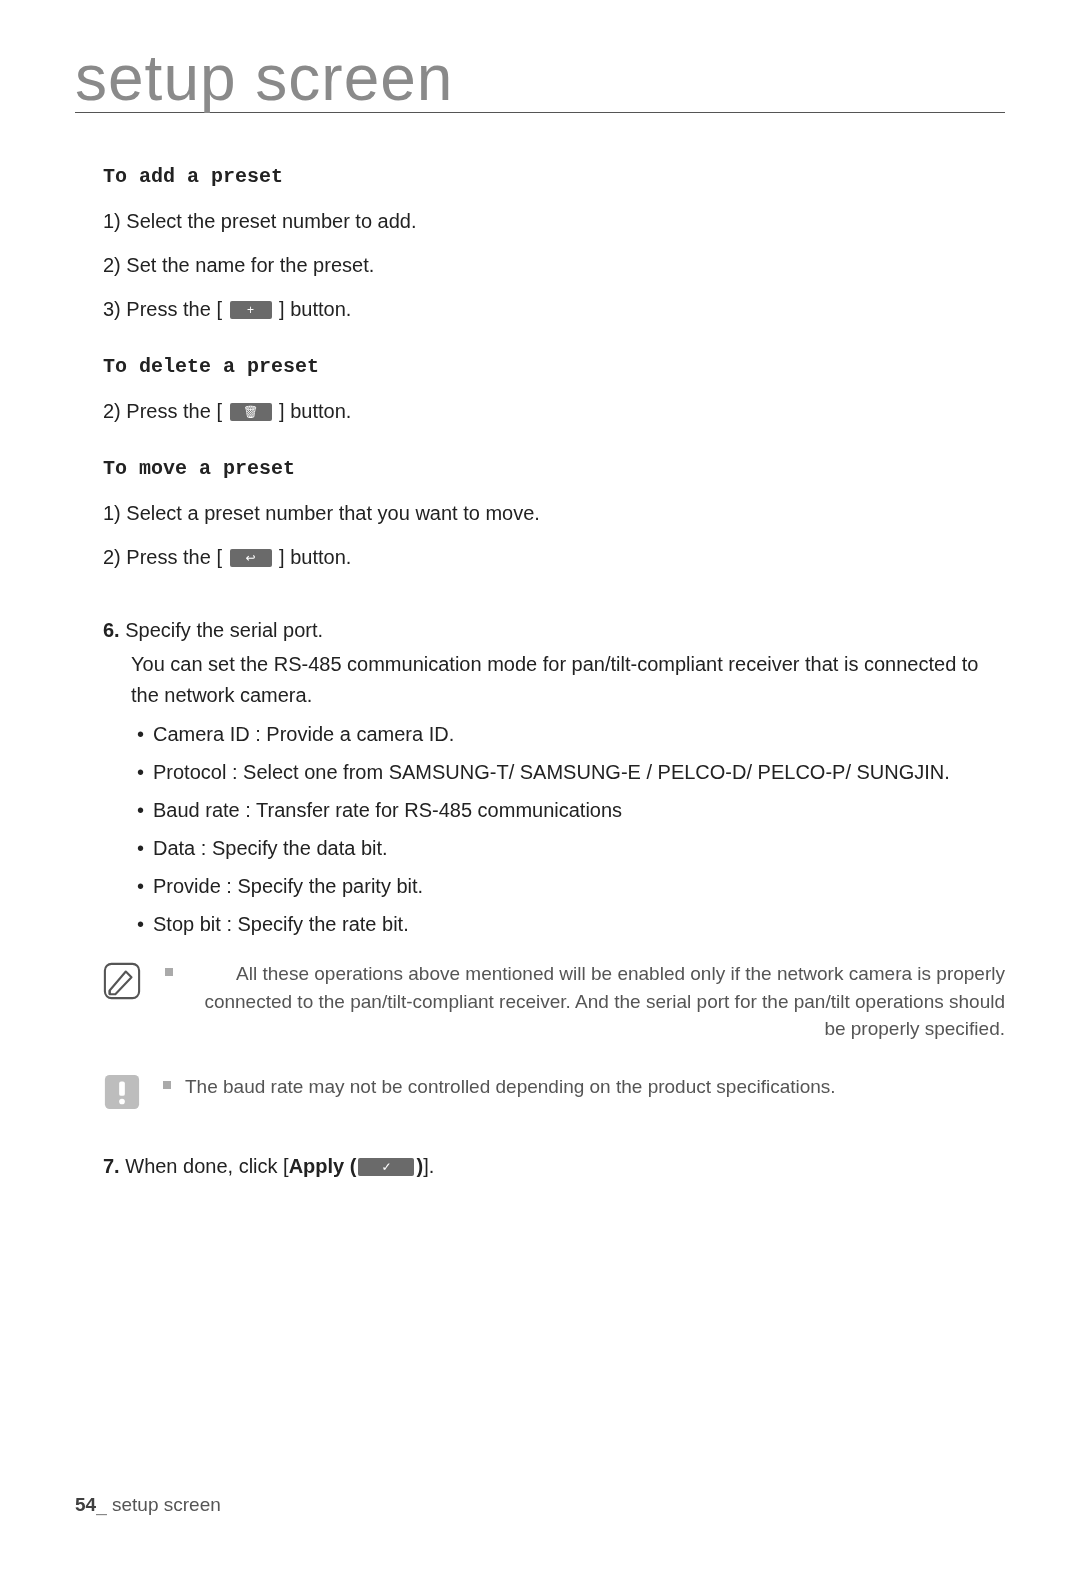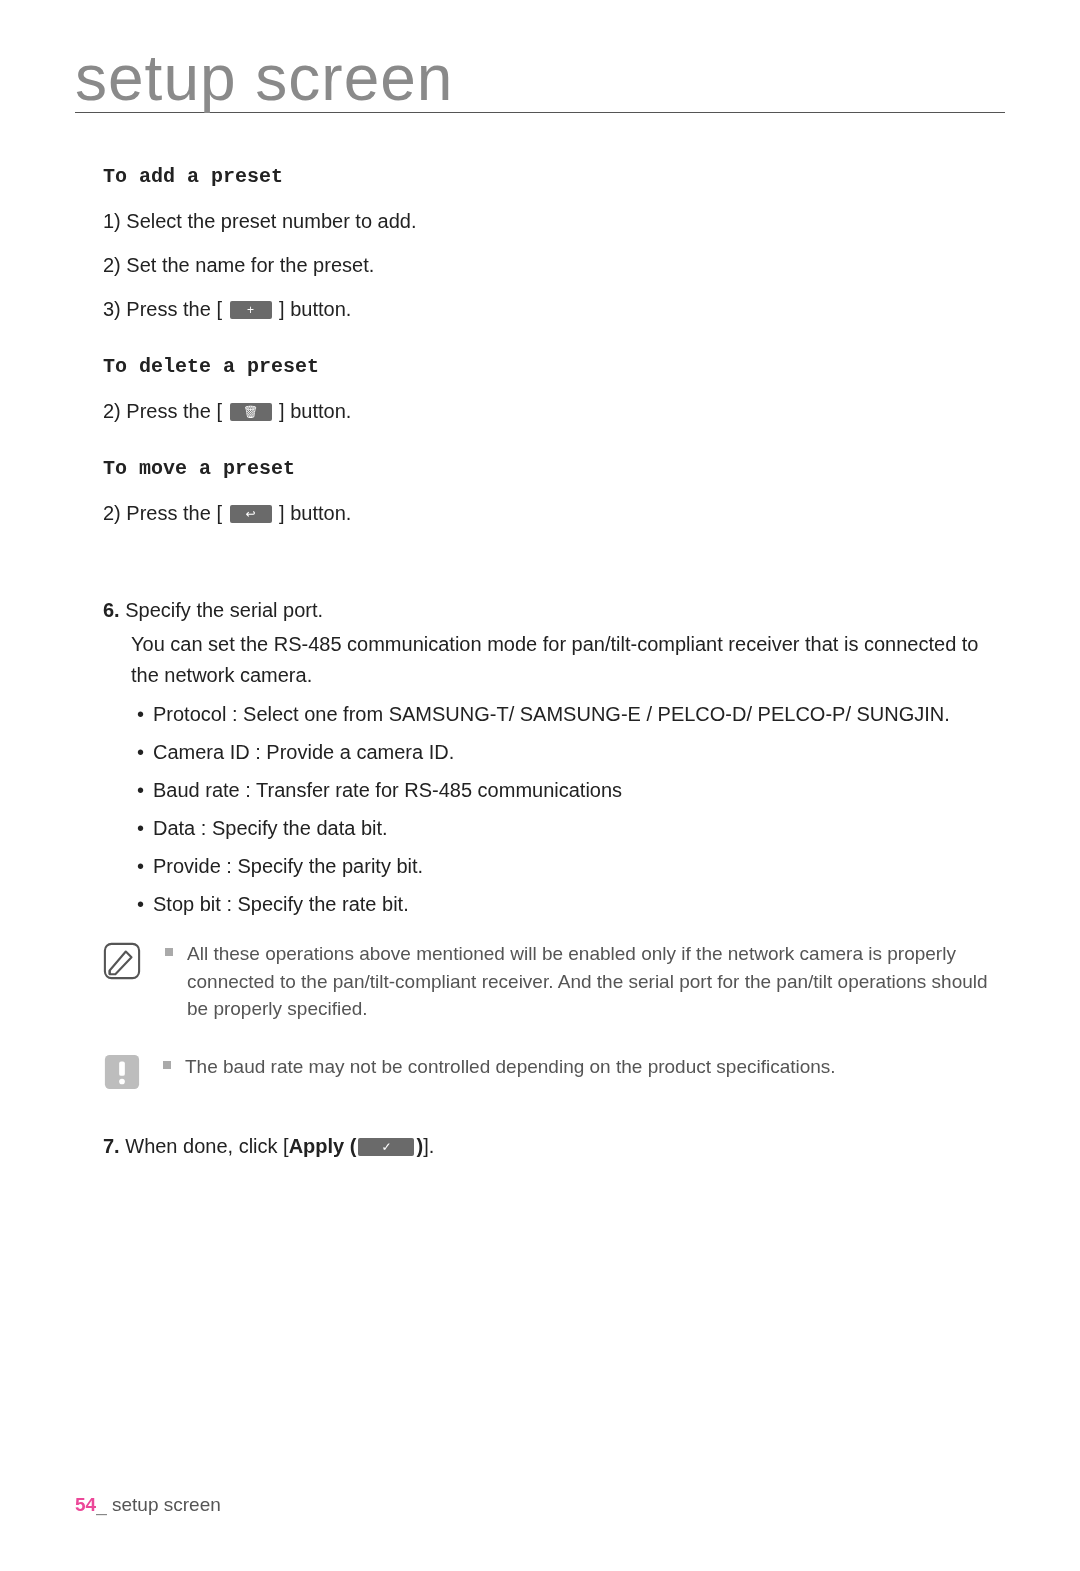"1) Select a preset number" div.step { html: none -> <div>1) Select a preset number that you want to move.</div> }
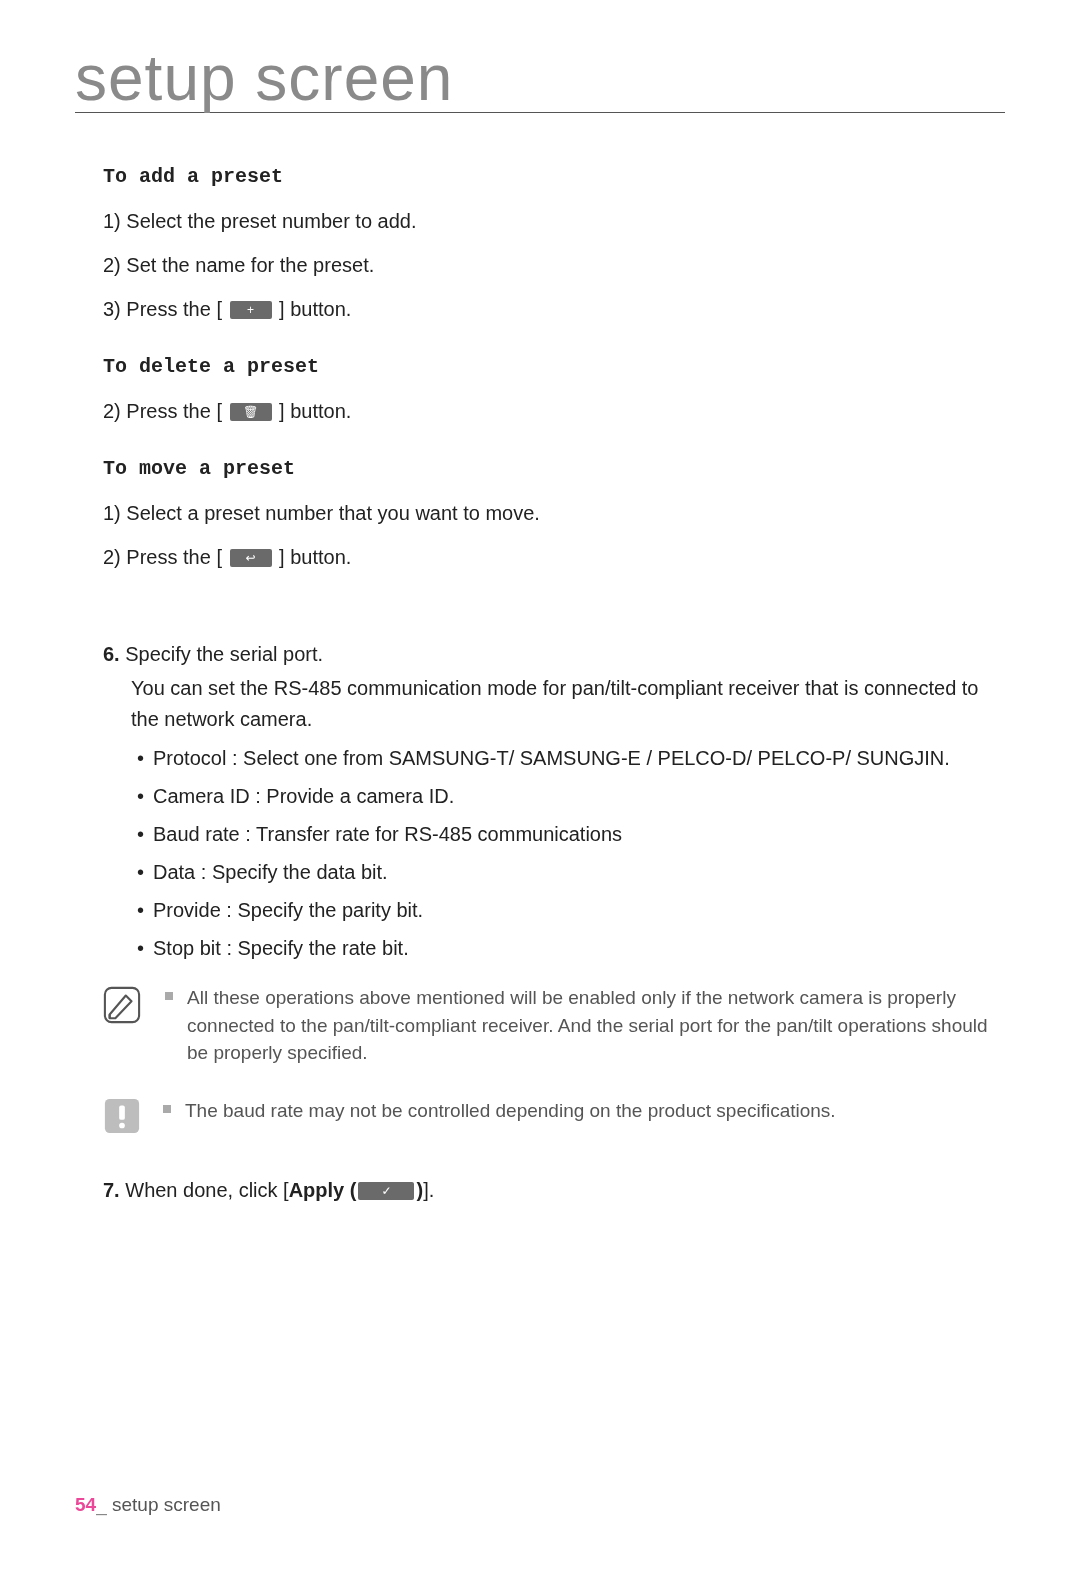"6. Specify the serial port." .num-item { margin-top: 66px -> 42px }
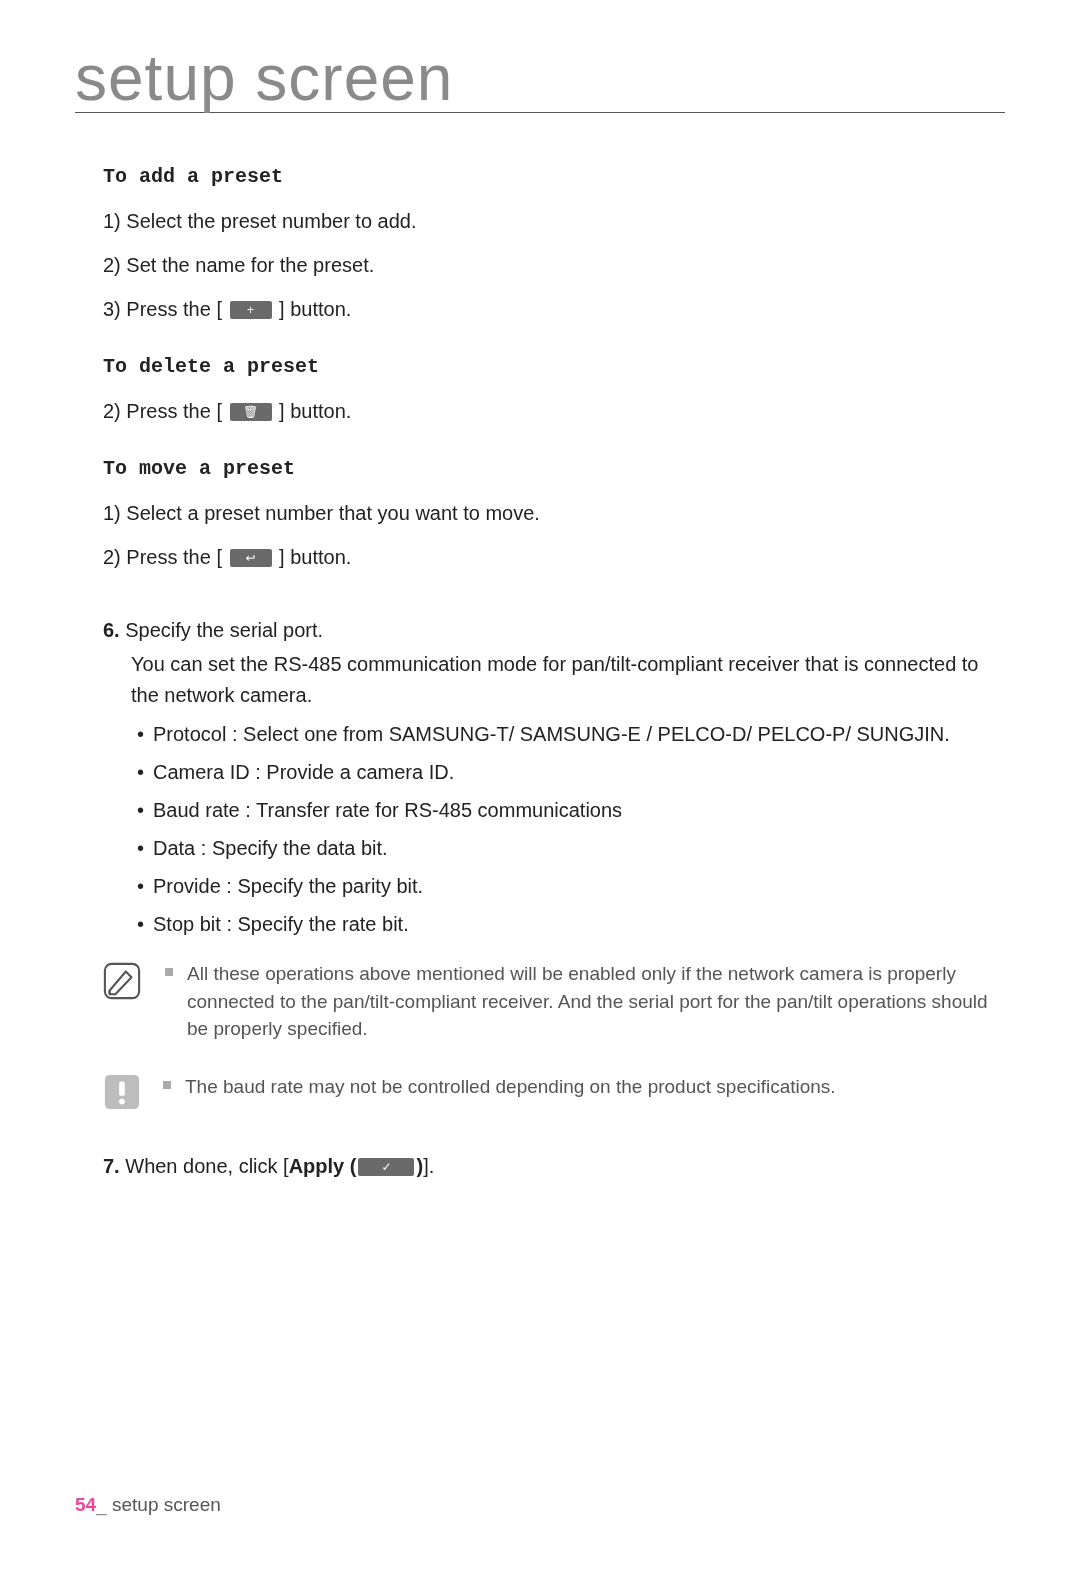"Protocol : Select one from" div.bullet-item { order: before "Camera ID : Provide a" -> after "Camera ID : Provide a" }
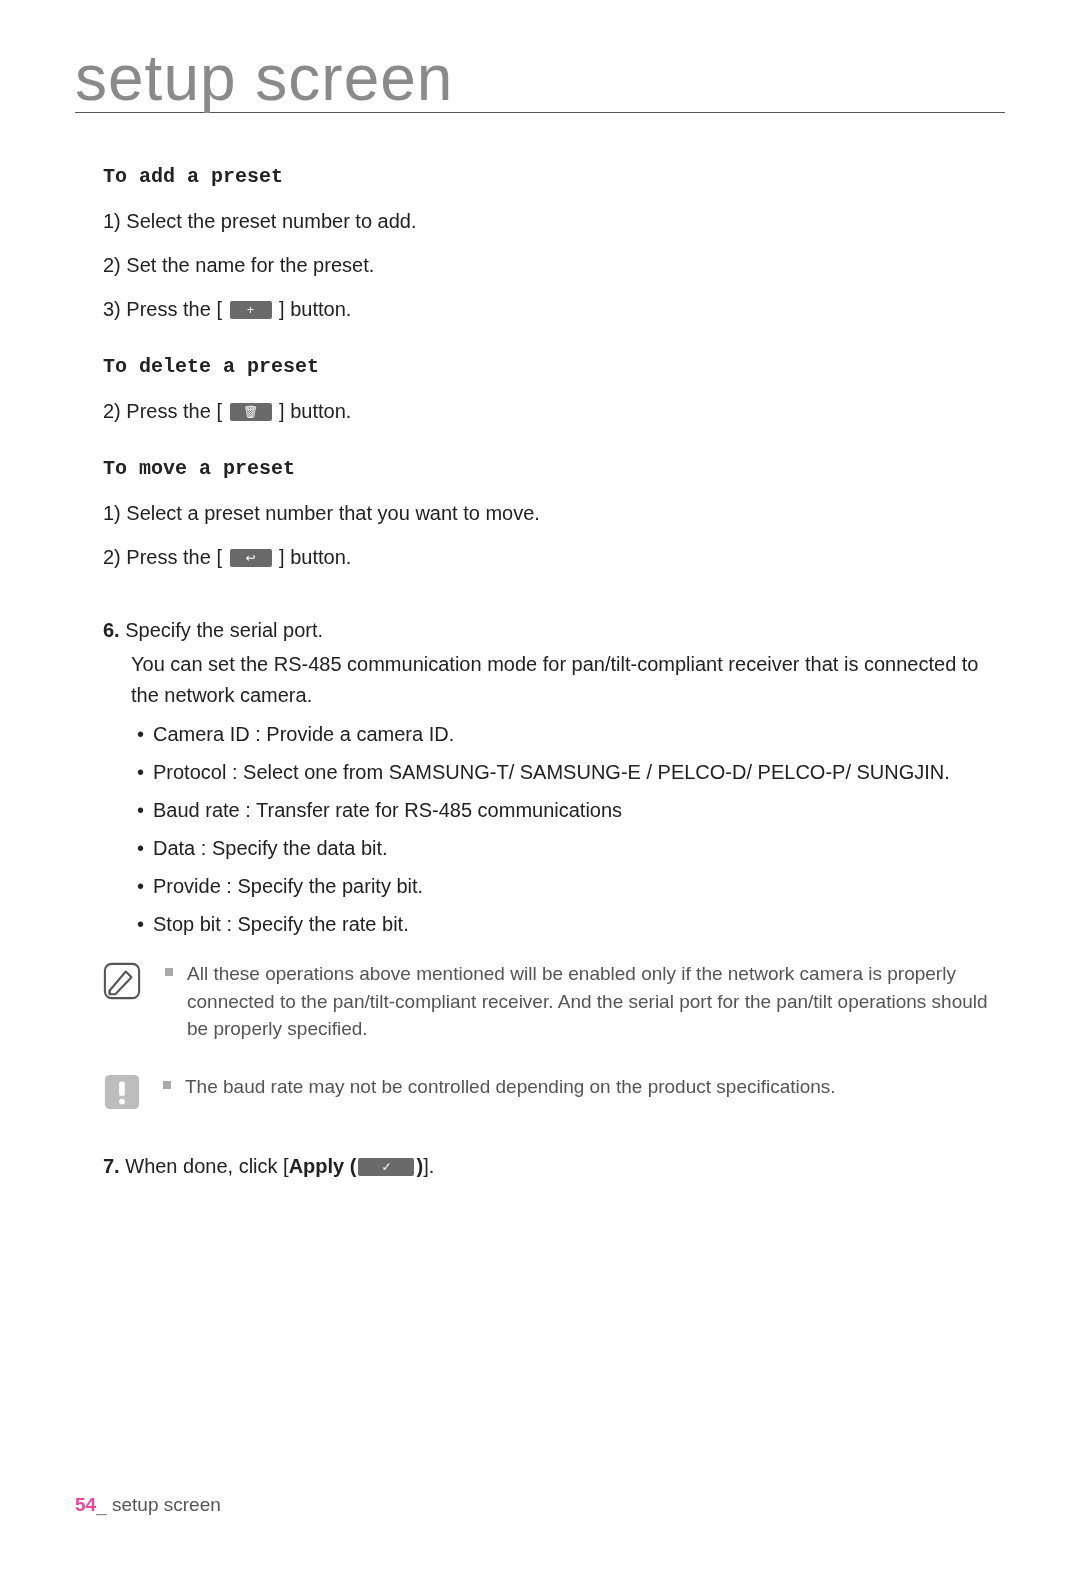"All these operations above mentioned" .note-block { text-align: none -> right }
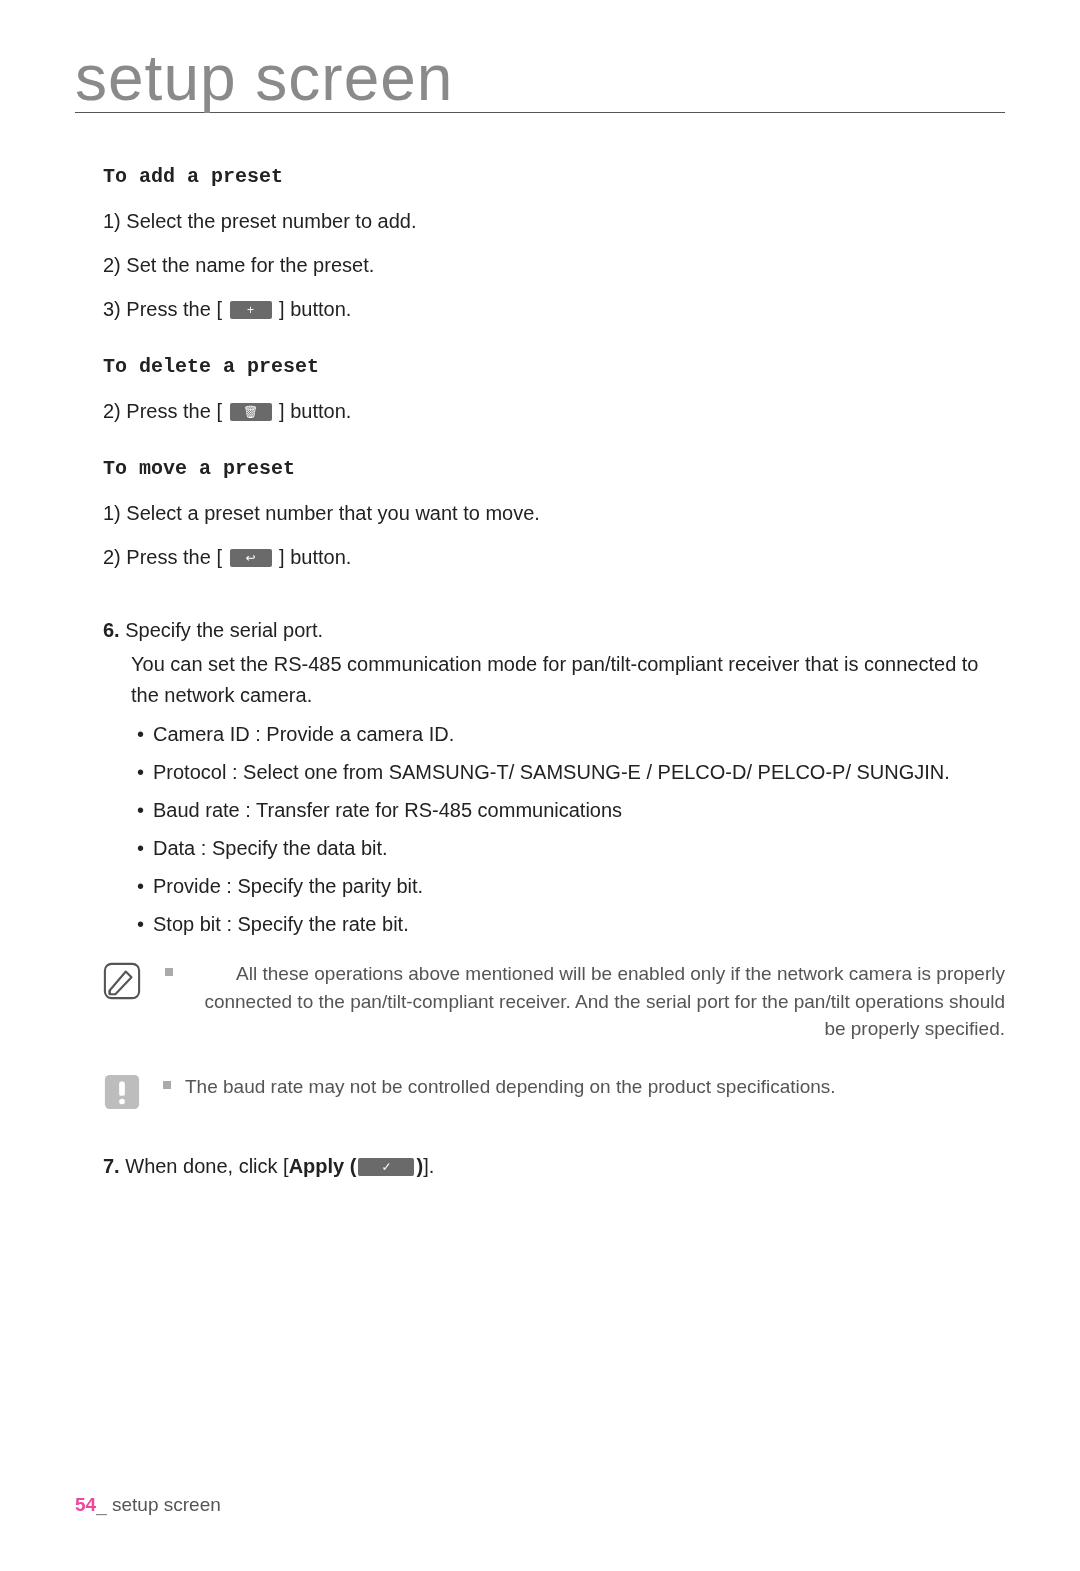"54" .footer-num { color: #ec4899 -> #404040 }
